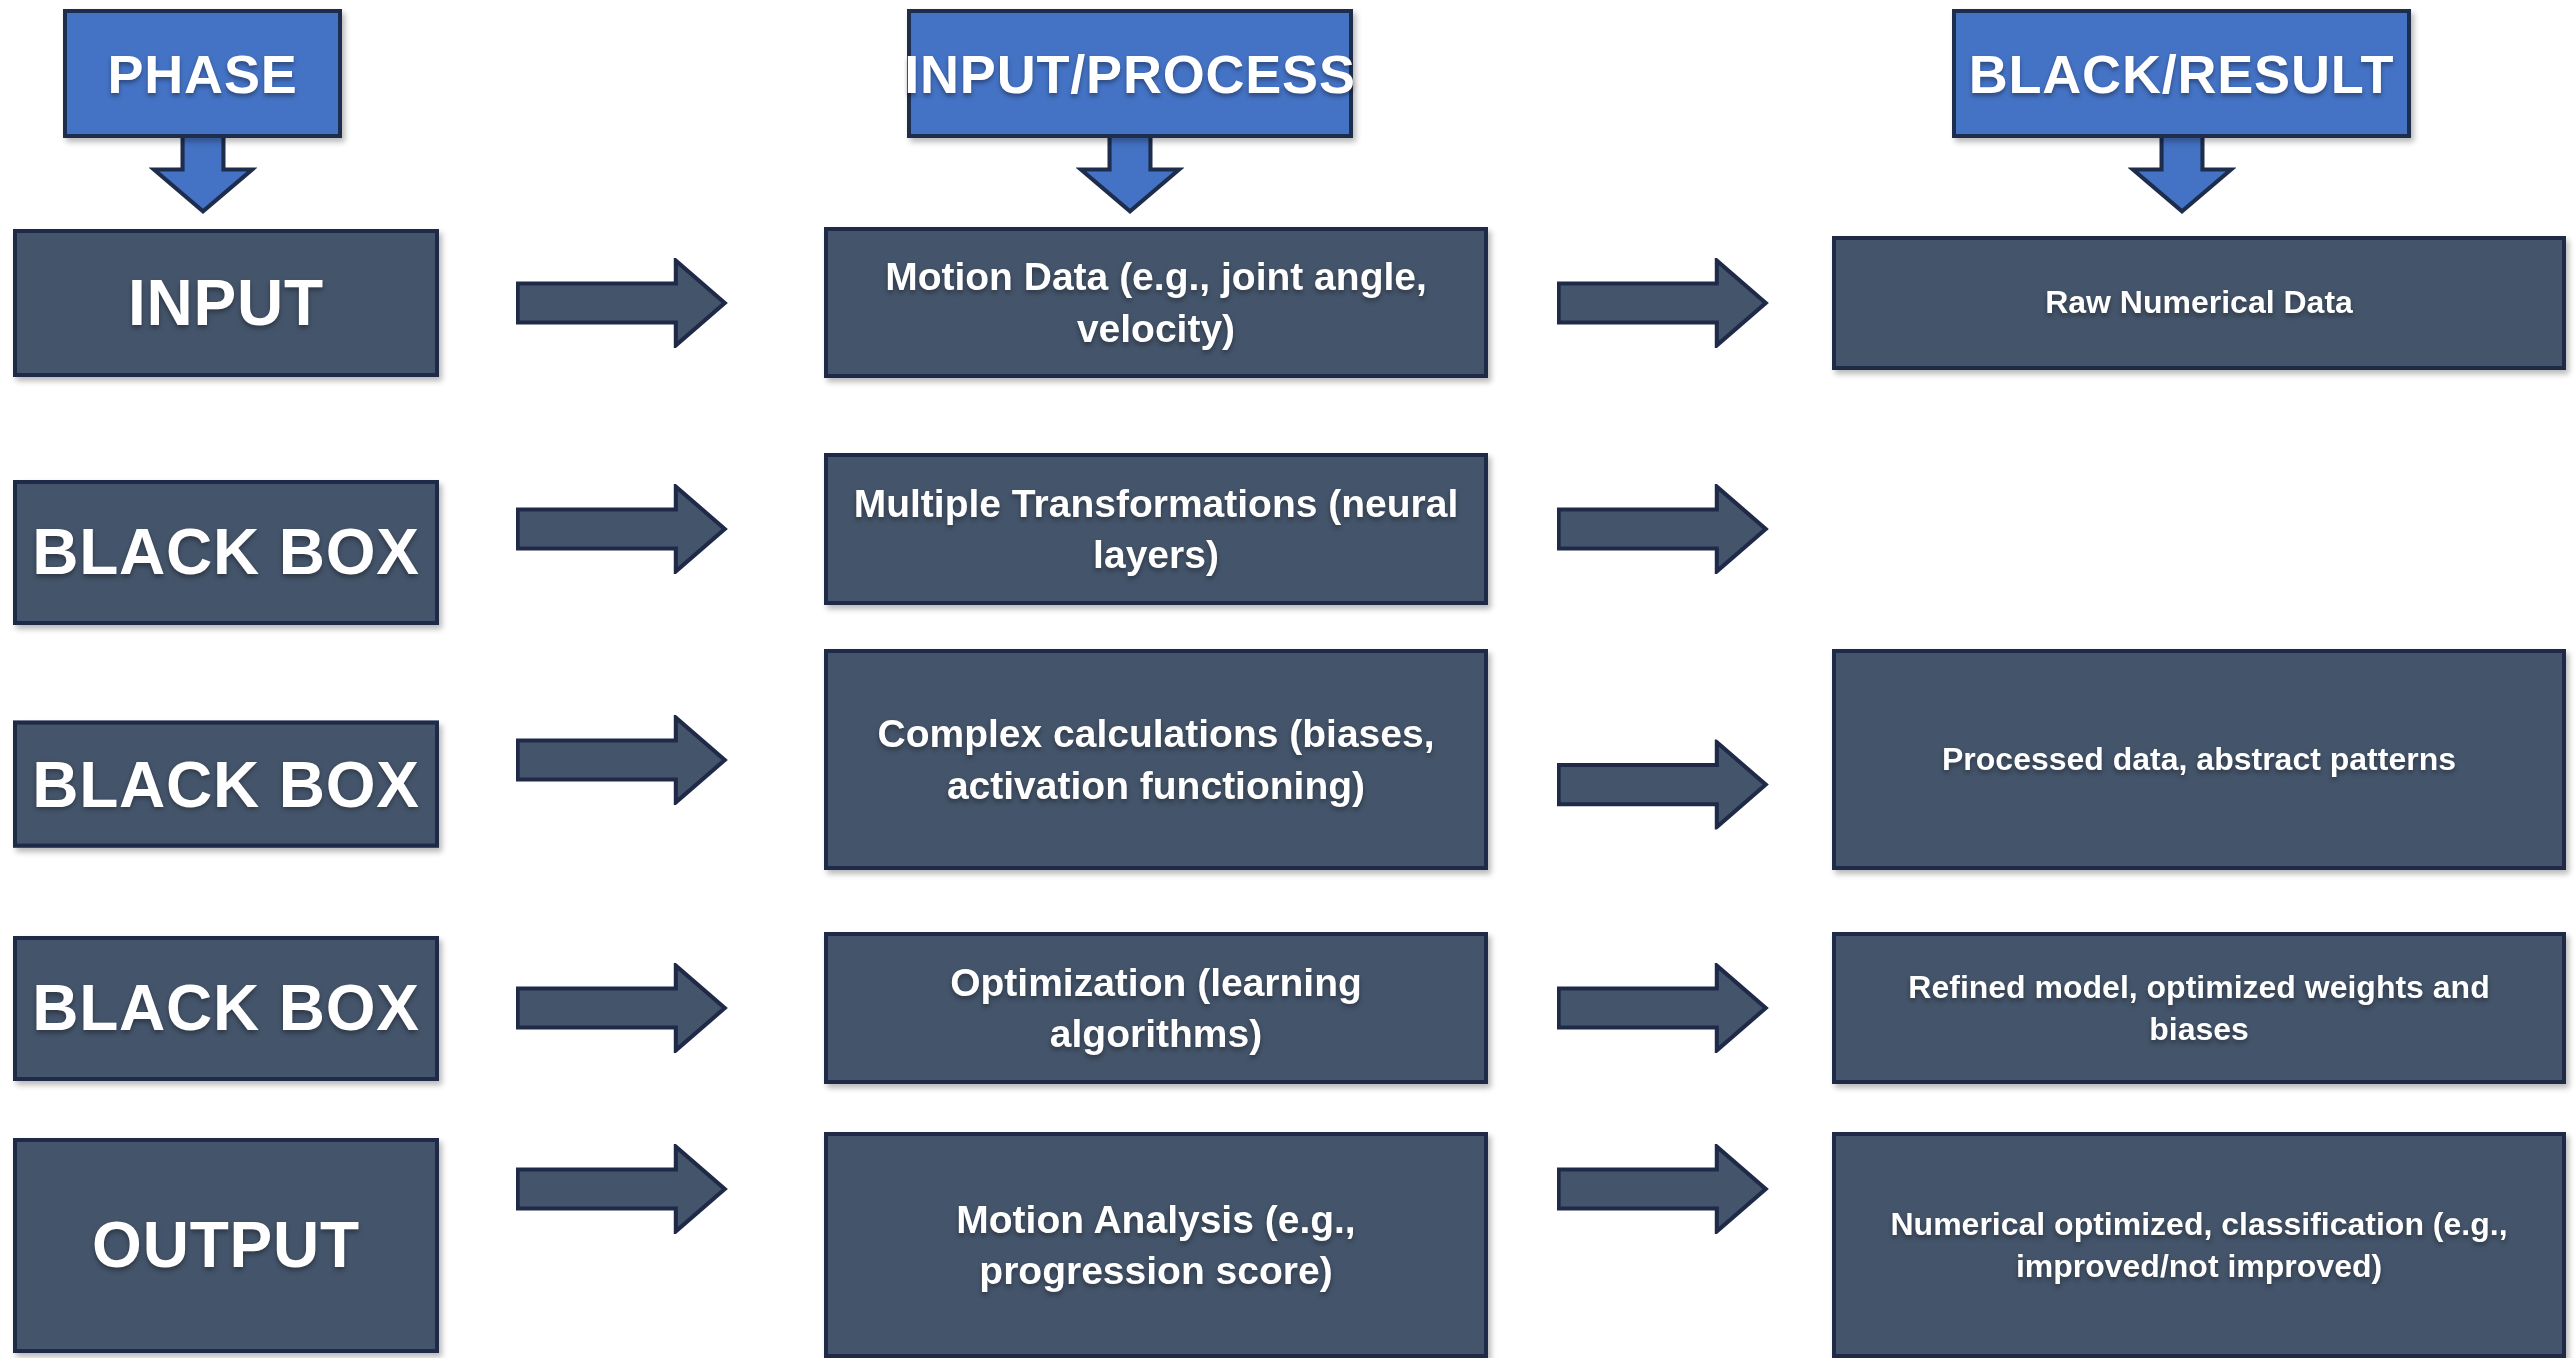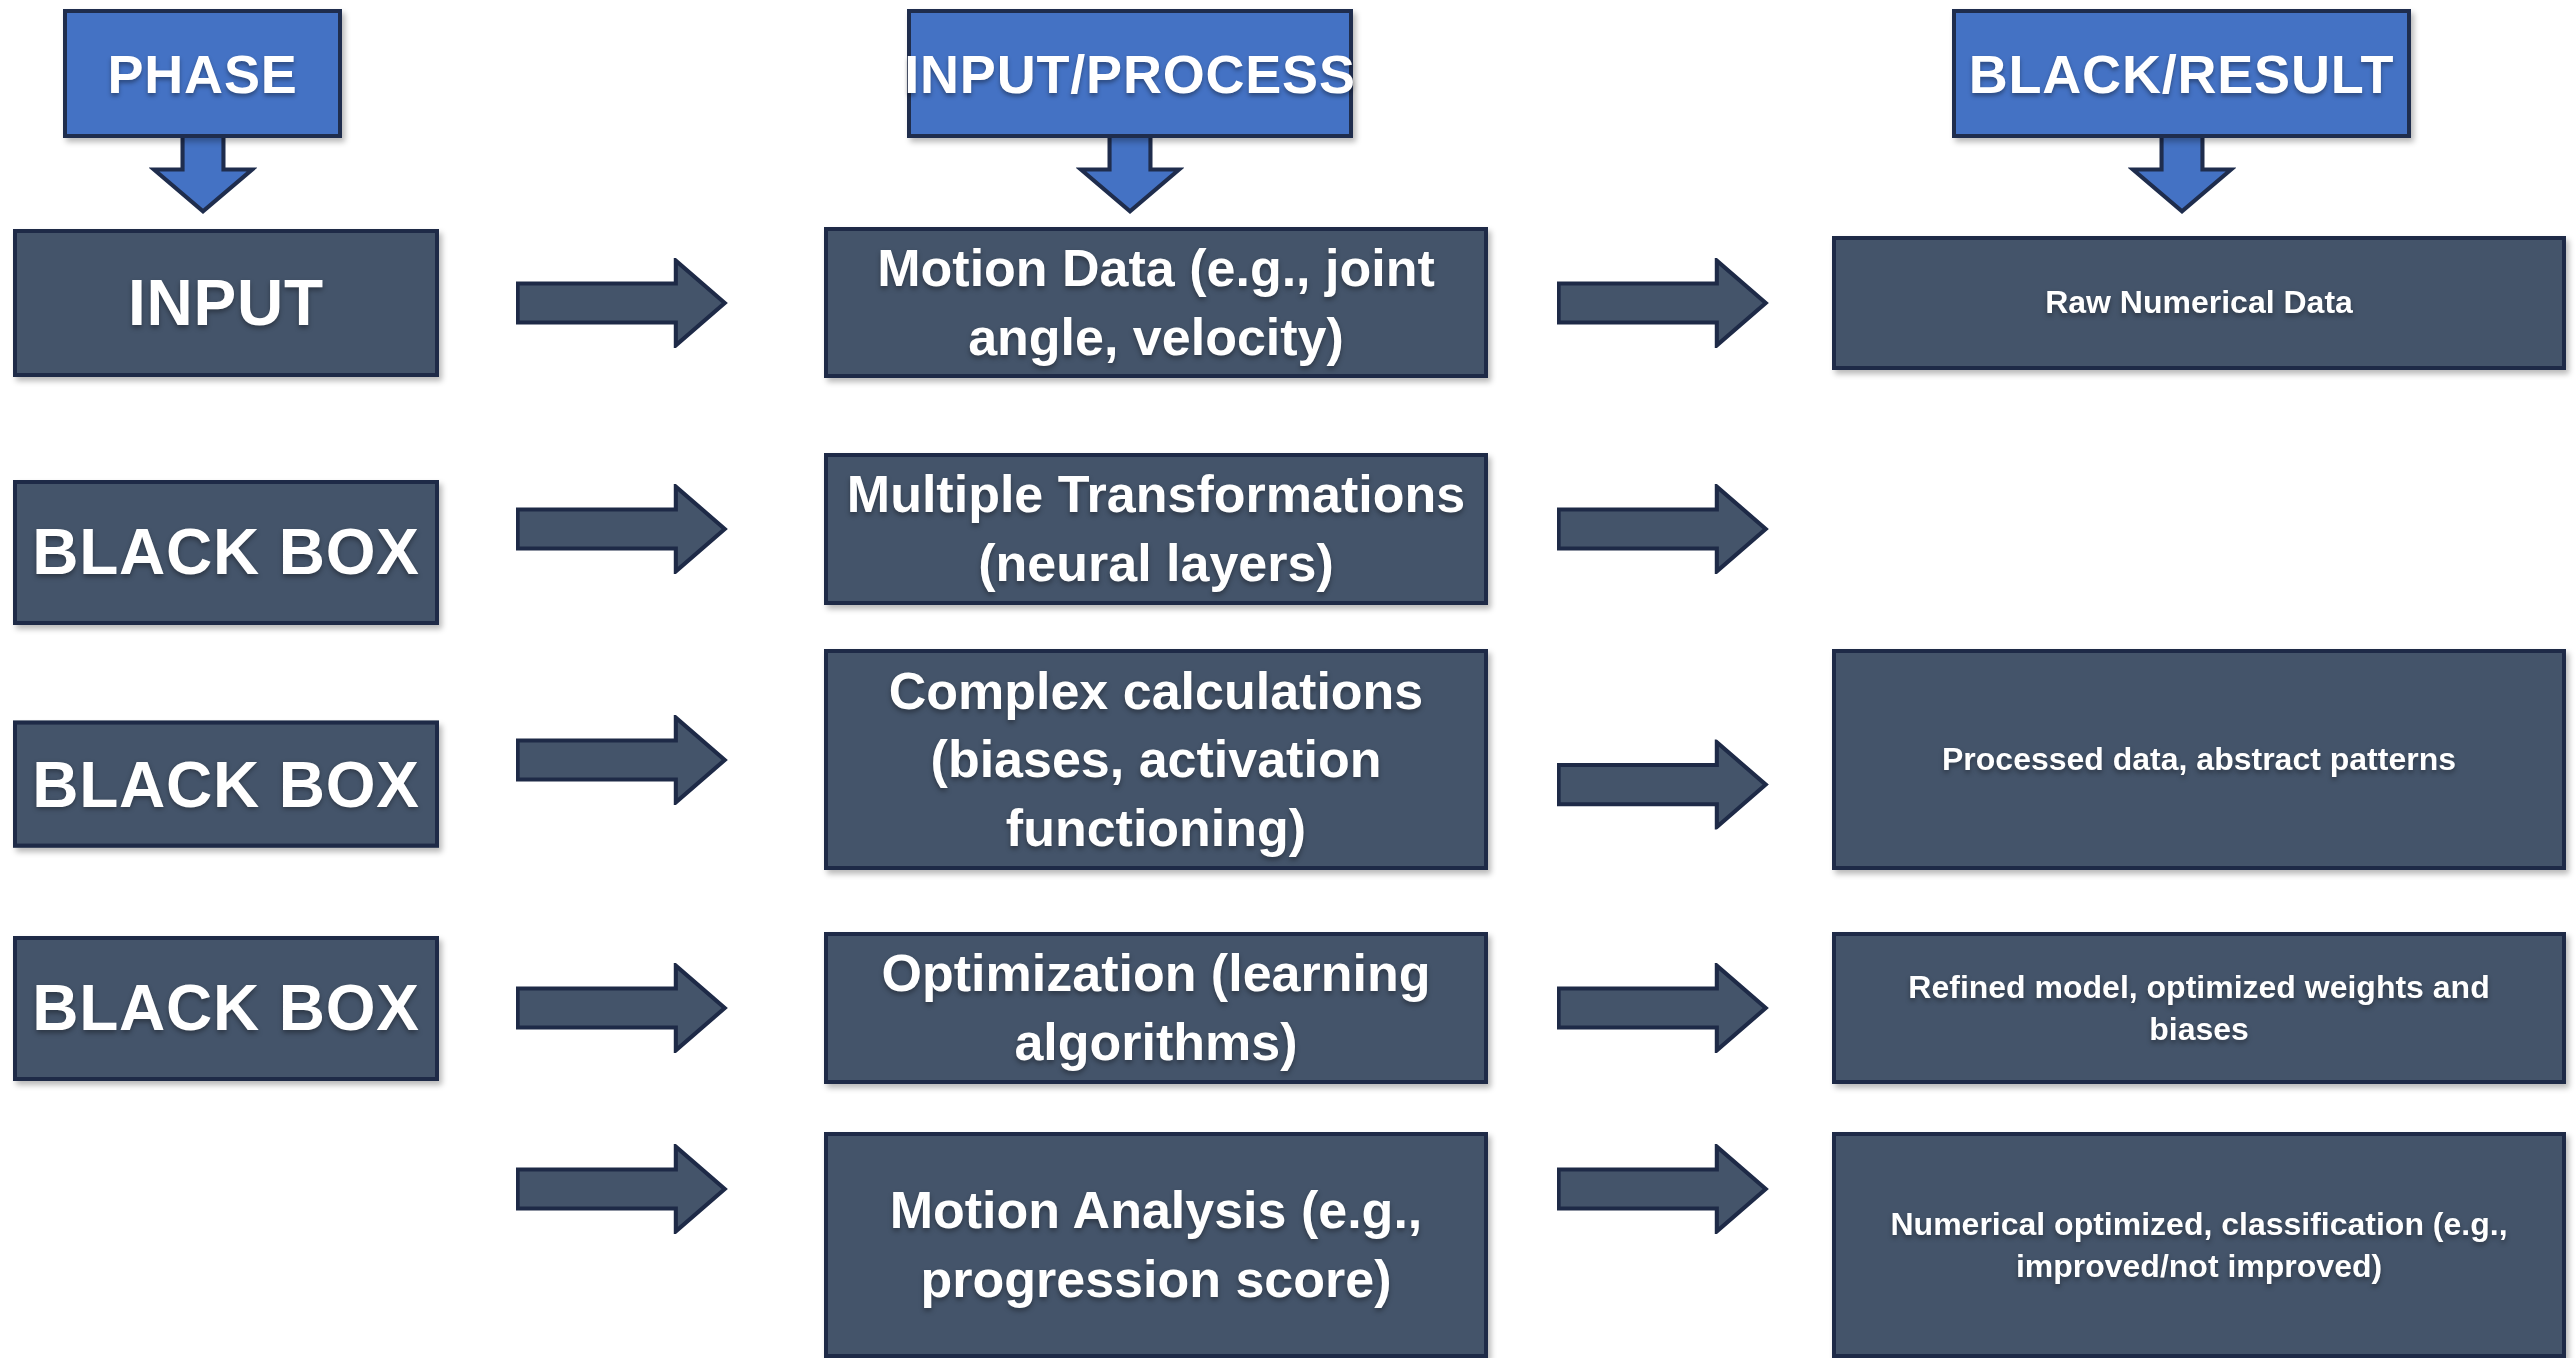"Motion Data (e.g., joint angle," .box-mid { font-size: 52px -> 39px }
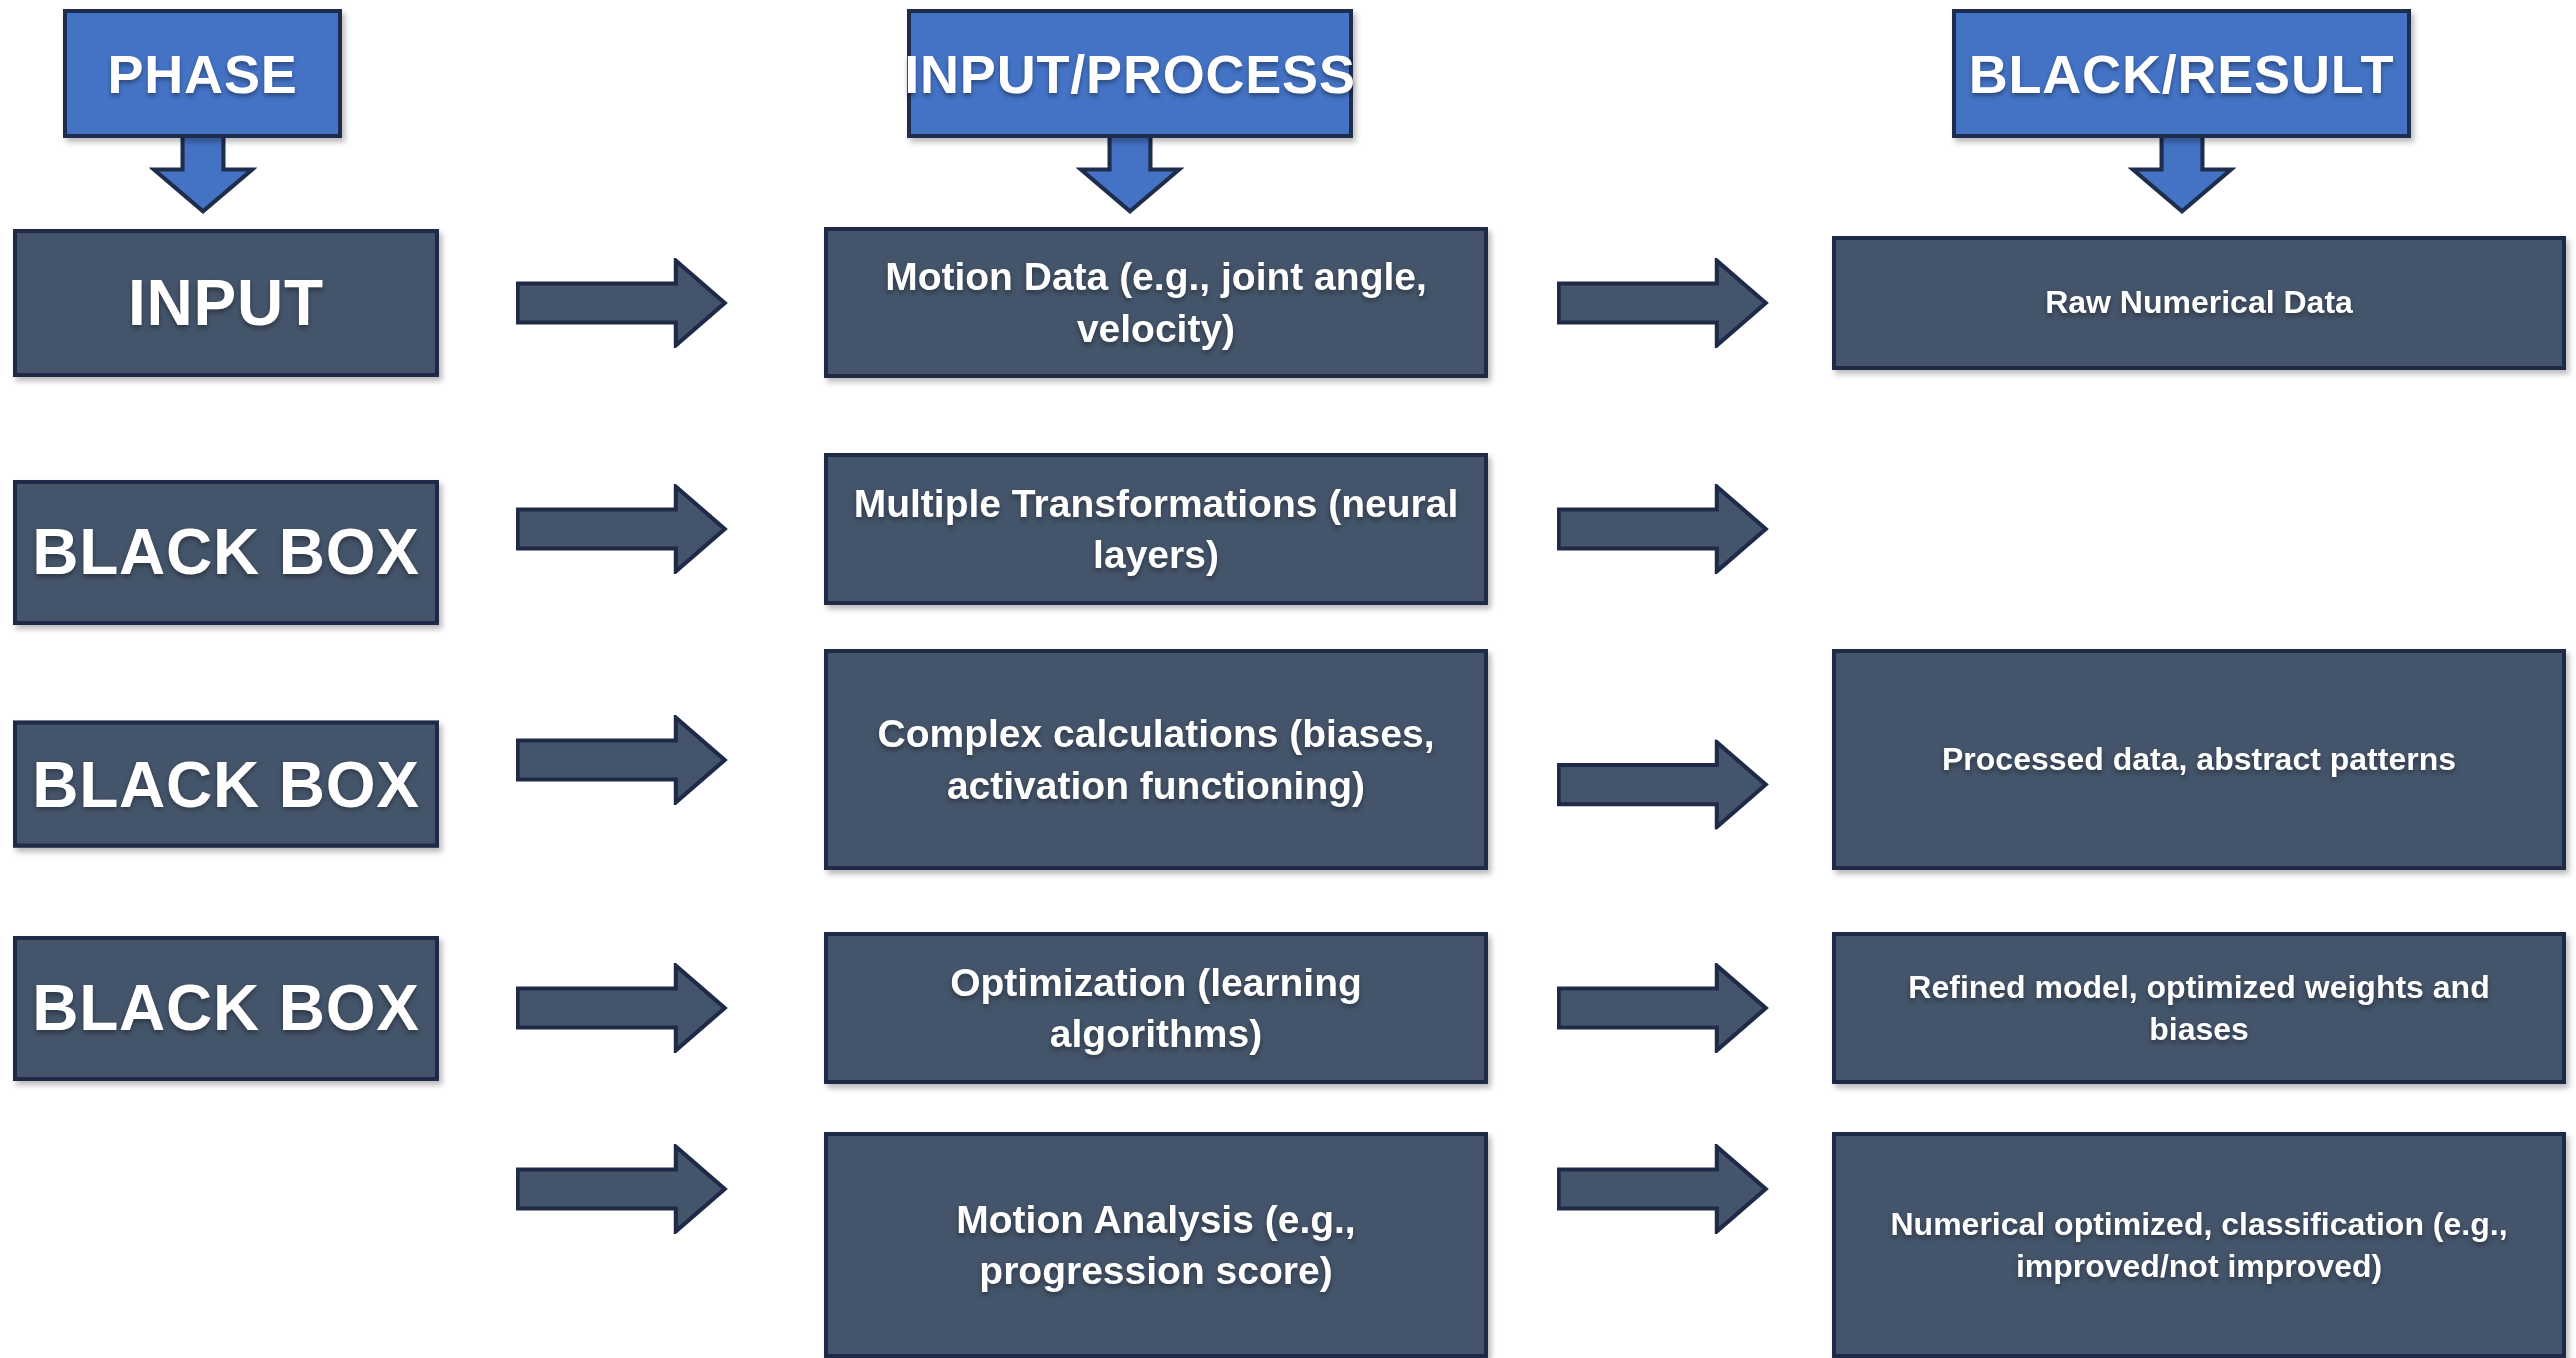"OUTPUT" div.box { html: none -> <div>OUTPUT</div> }
